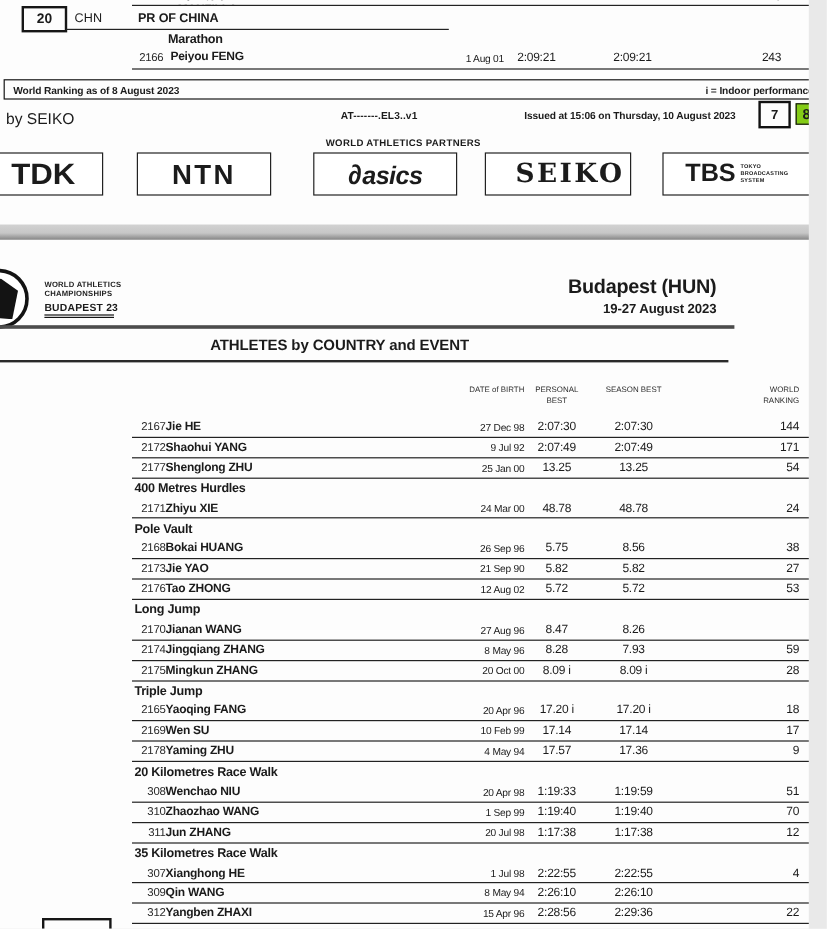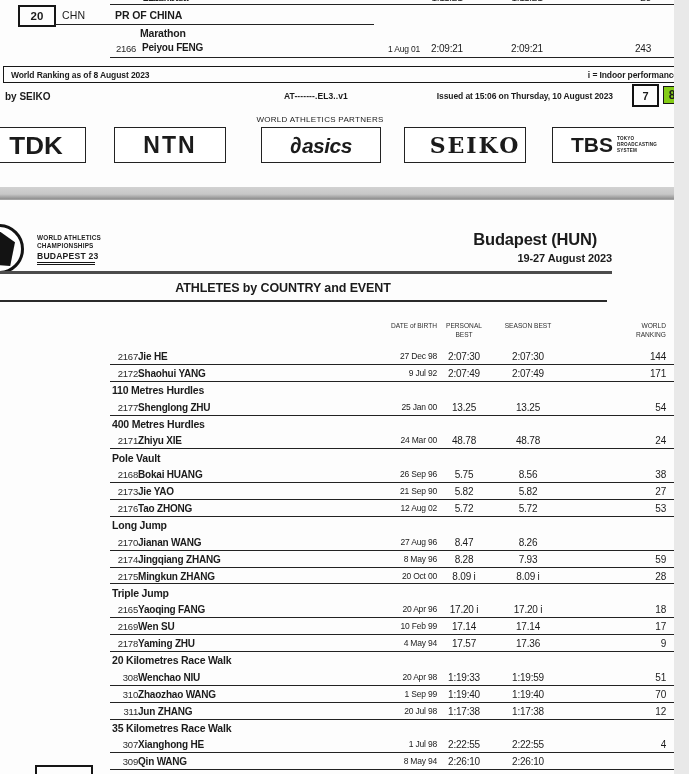"by SEIKO" .by-seiko { font-size: 10px -> 13px; font-weight: 700 -> 400 }
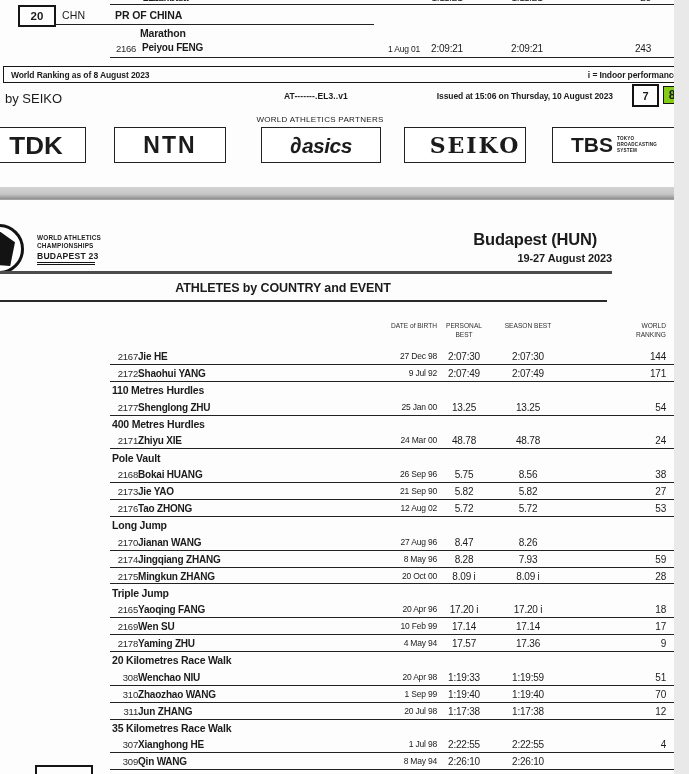"WORLD ATHLETICS PARTNERS" .partners-heading { font-weight: 400 -> 700; padding-left: none -> 16px }
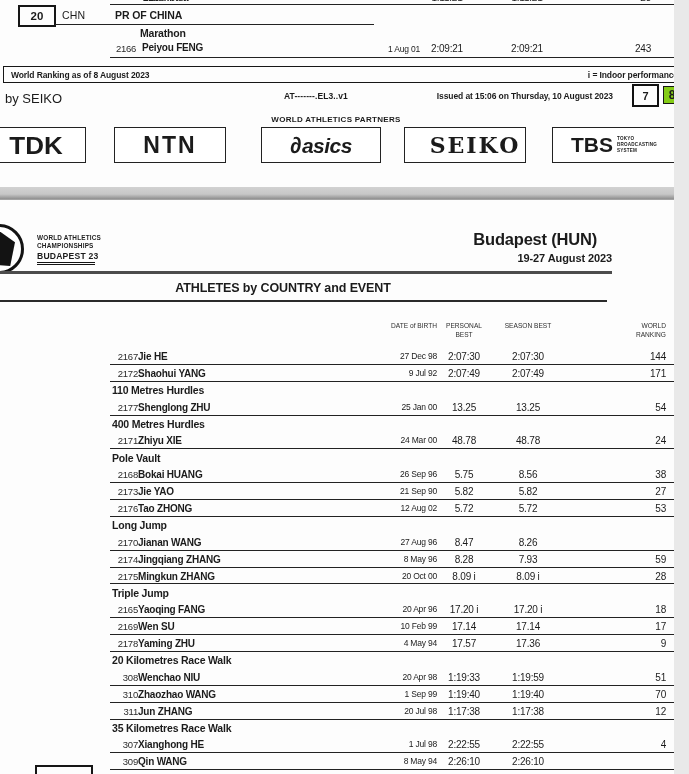"19-27 August 2023" .dates { right: 62px -> 77px }
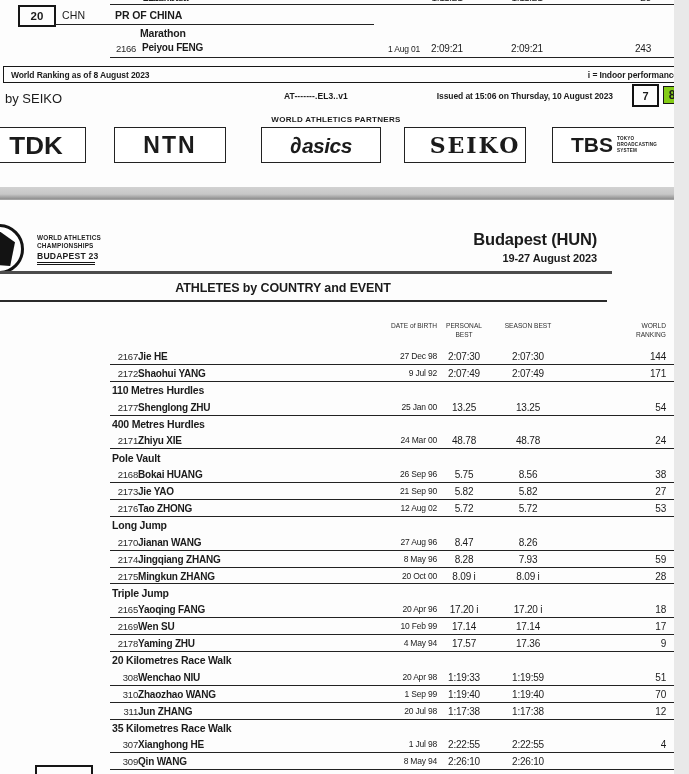"110 Metres Hurdles" div.trow { html: <div> <span>110 Metres Hurdles</span> </div> -> none }
